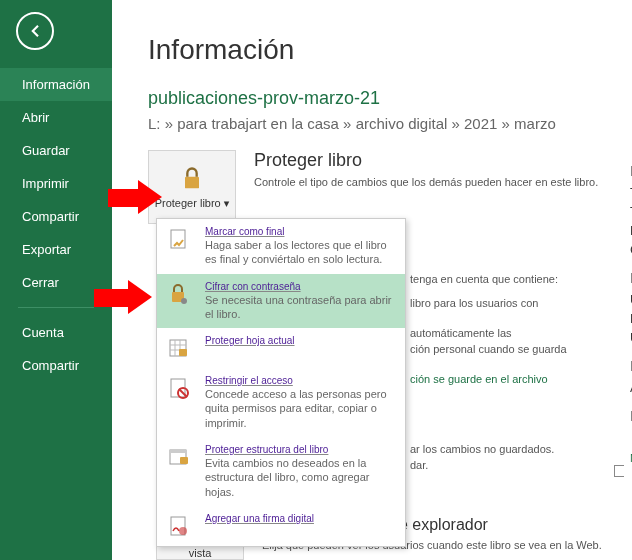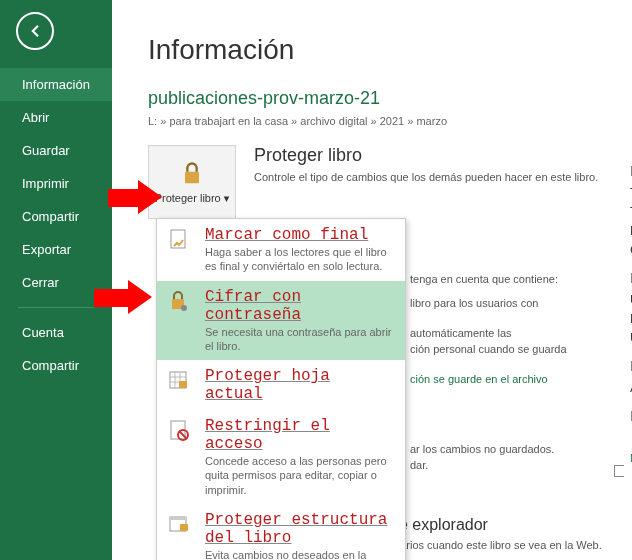"L: » para trabajart en" .breadcrumb { font-size: 11px -> 15px }
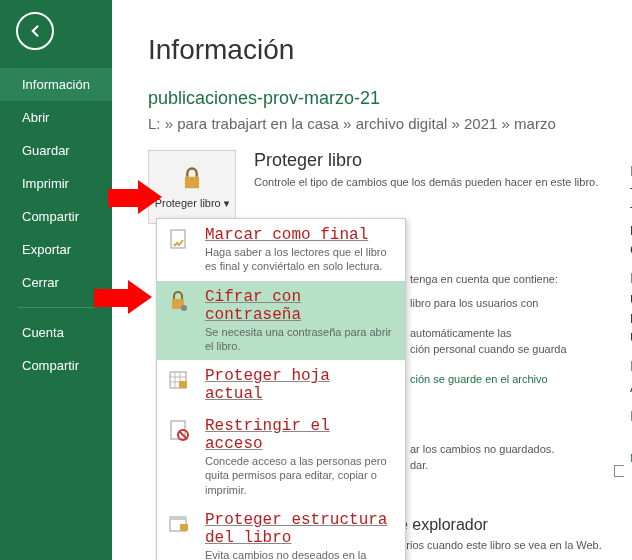"Marcar como final" .menu-item .mtitle { color: #b91c1c -> #4c1d95; font-family: Liberation Mono, monospace -> none; font-size: 16px -> 10px }
